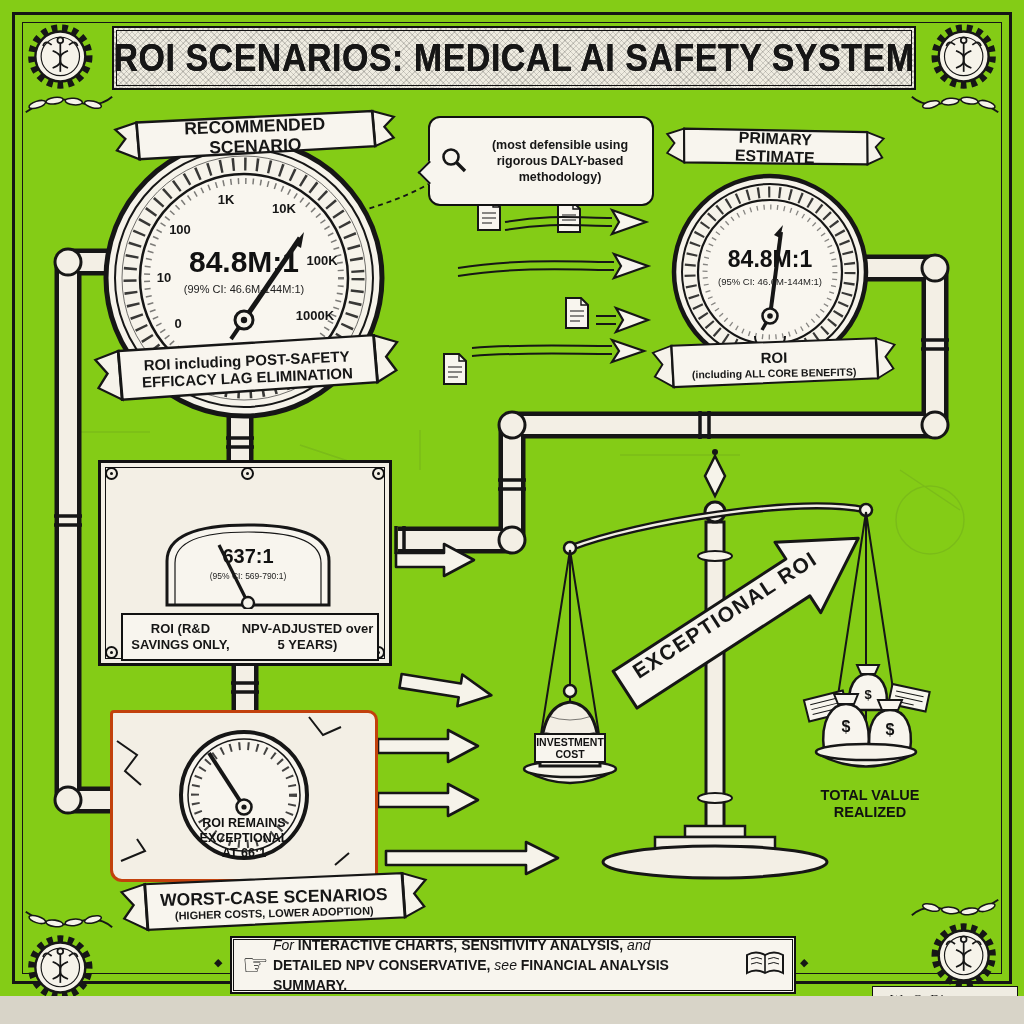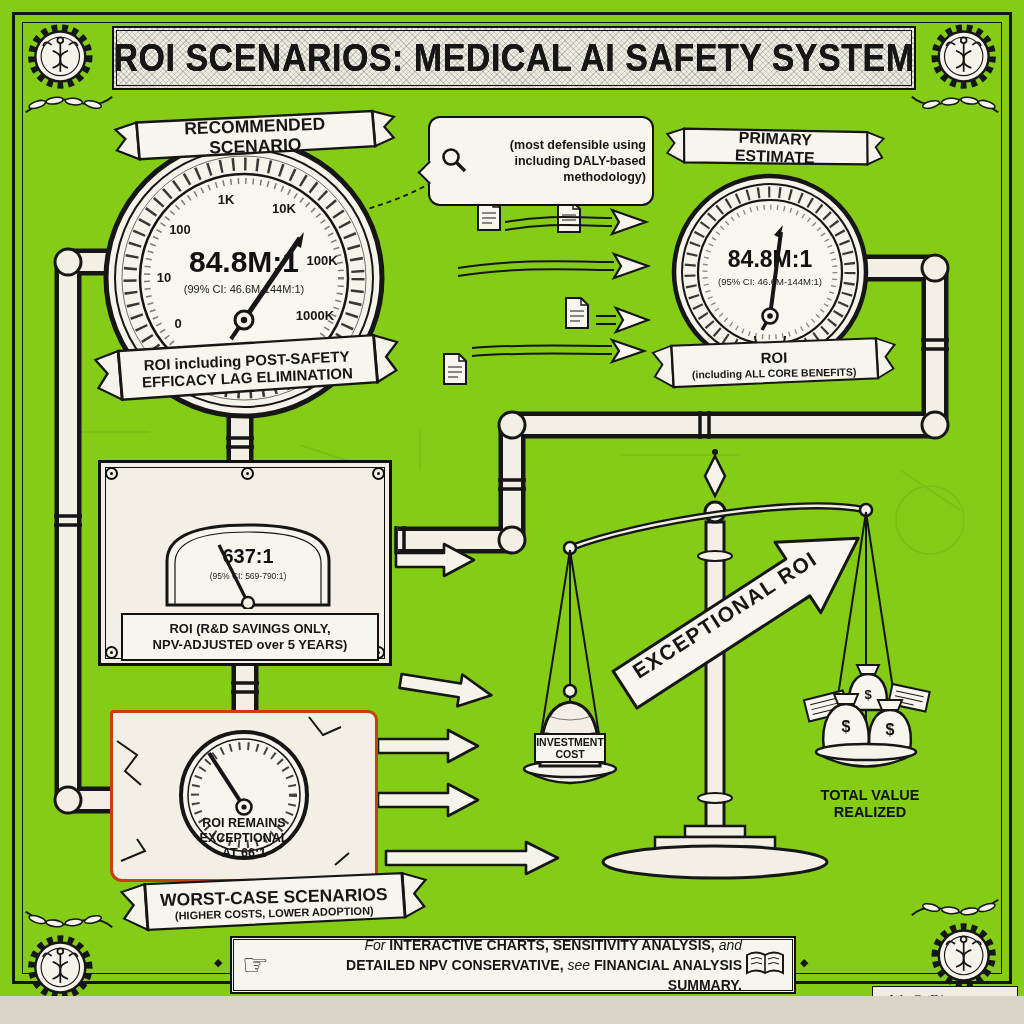"(most defensible using" .callout-body { text-align: right -> center }
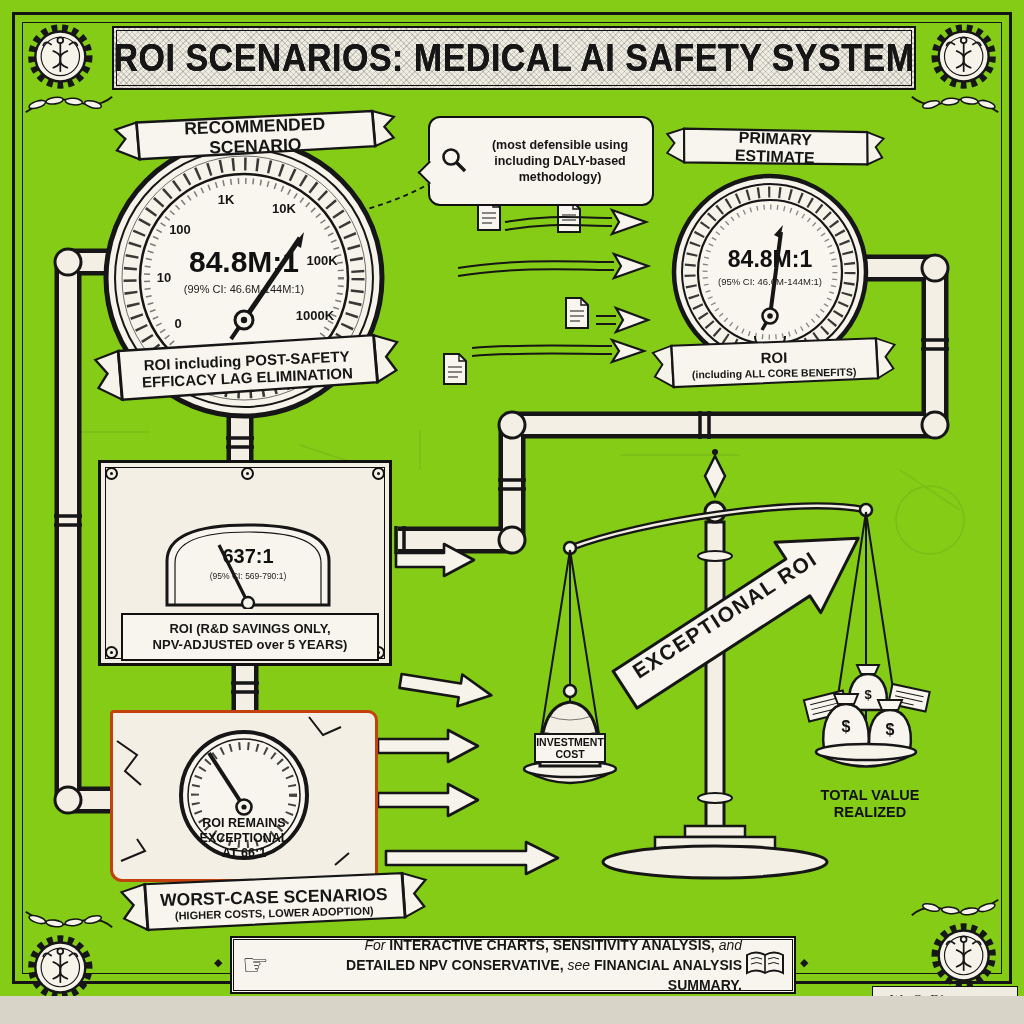"including DALY-based" div { text: including -> rigorous }
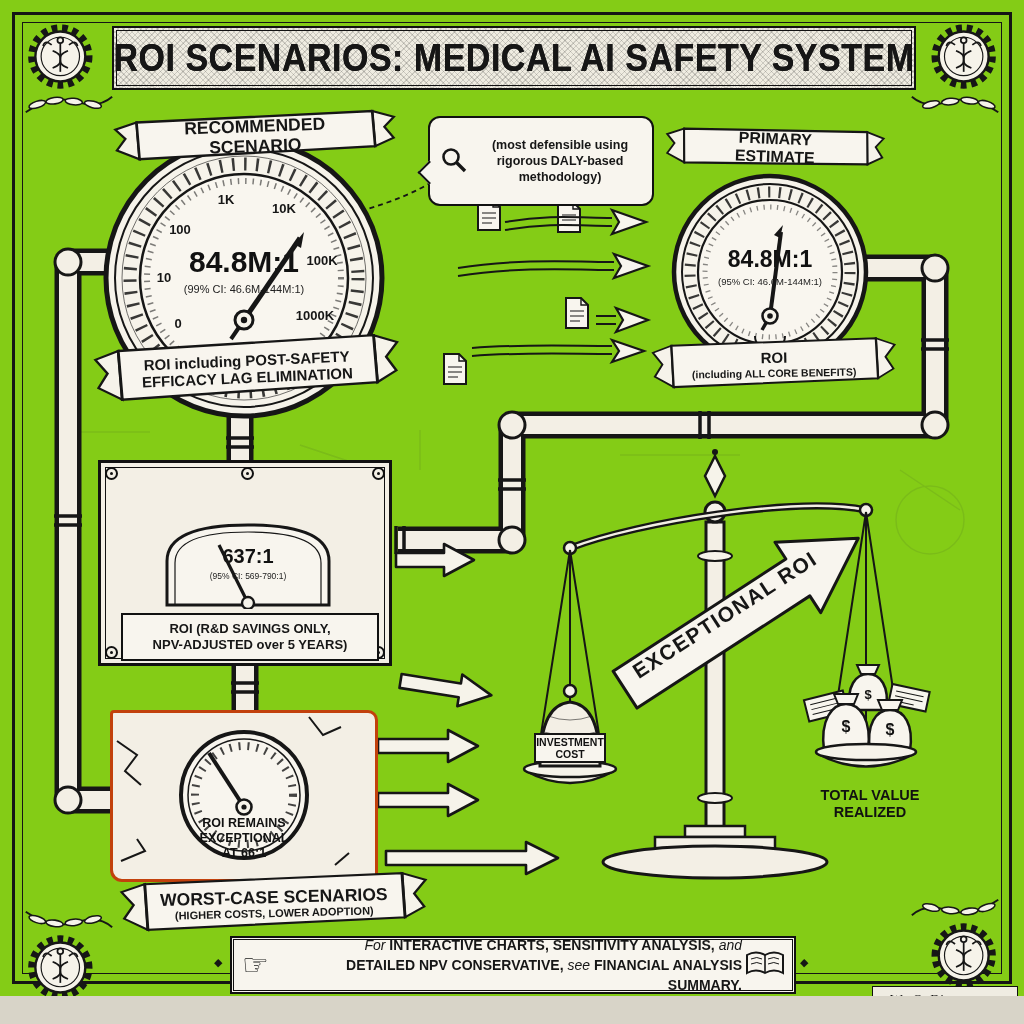"ROI (R&D SAVINGS ONLY," div.abs { flex-direction: column -> row }
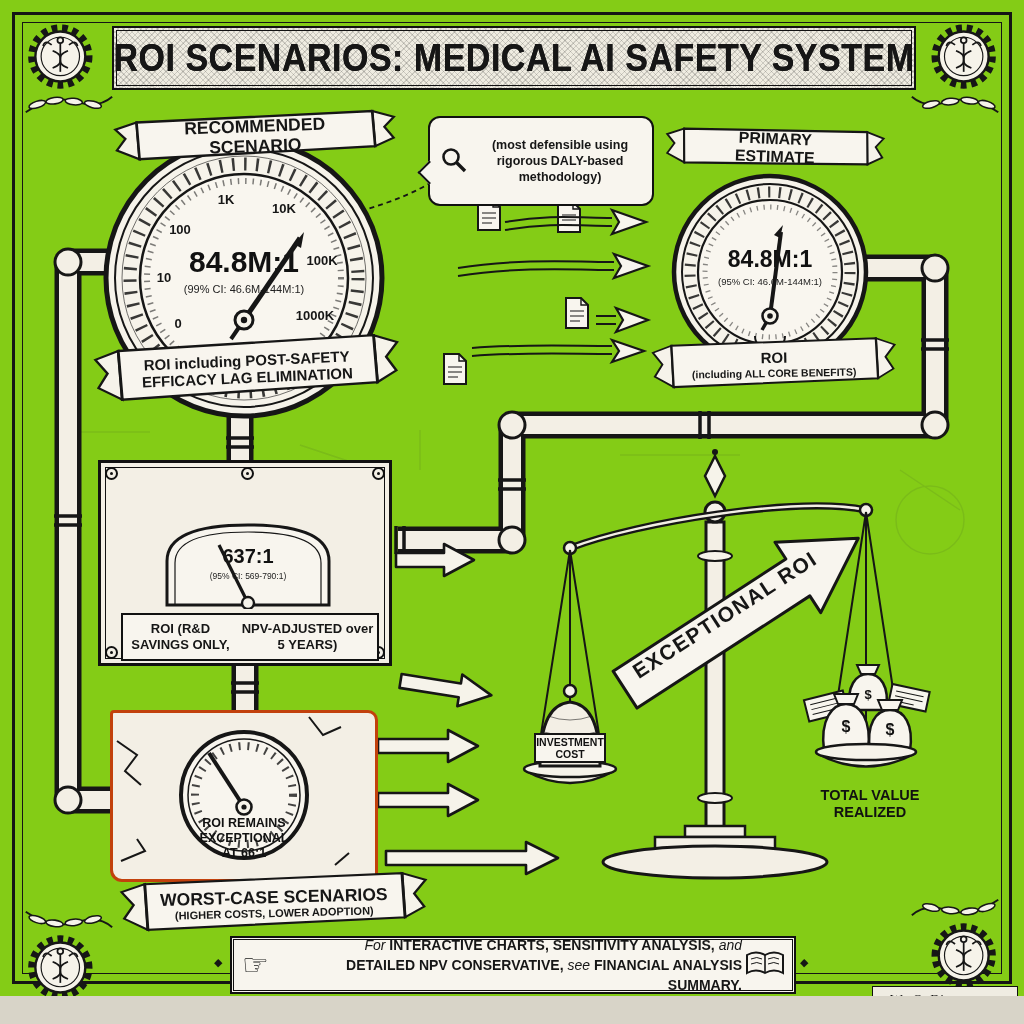"For INTERACTIVE CHARTS, SENSITIVITY" .footer-text { text-align: right -> left }
